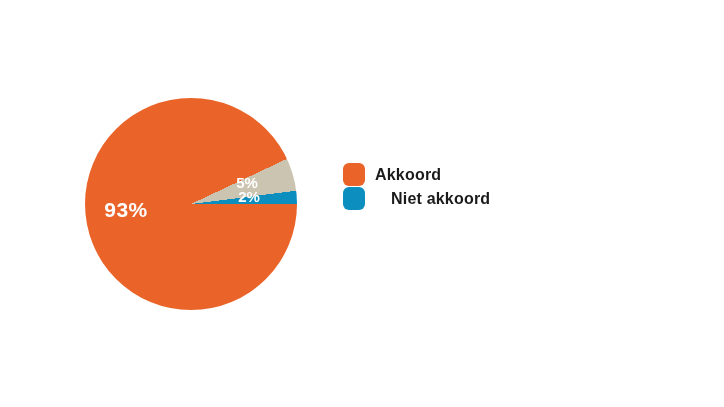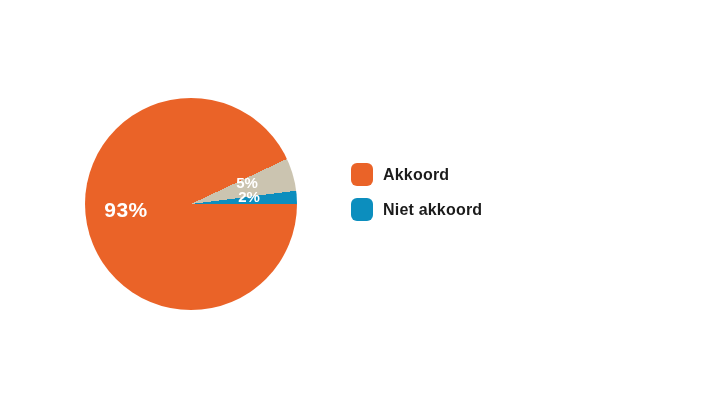"Akkoord" .legend { gap: 12px -> 1px; left: 351px -> 343px }
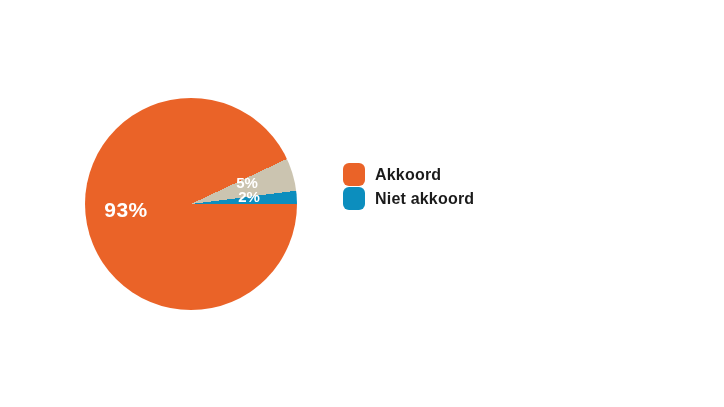"Niet akkoord" span.legend-label { margin-left: none -> 16px }
